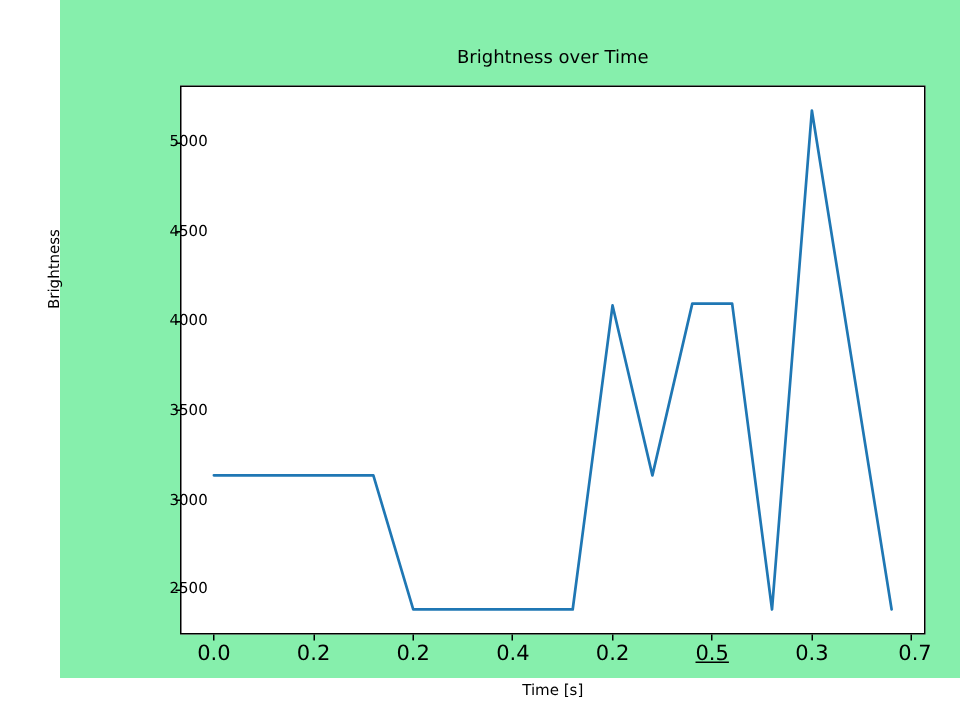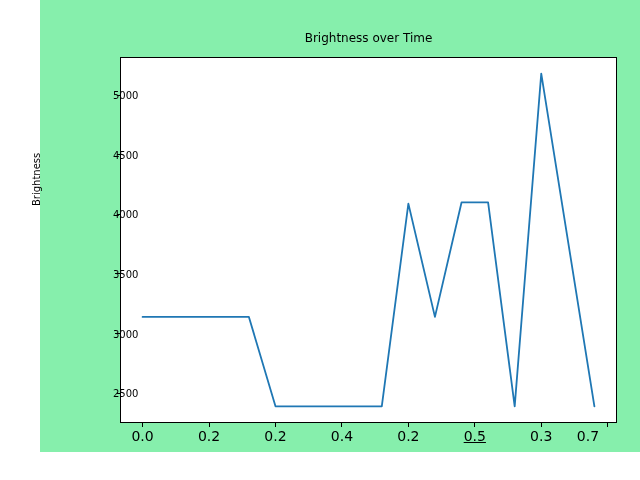"0.7" div.xtick-label { left: 540px -> 562px }
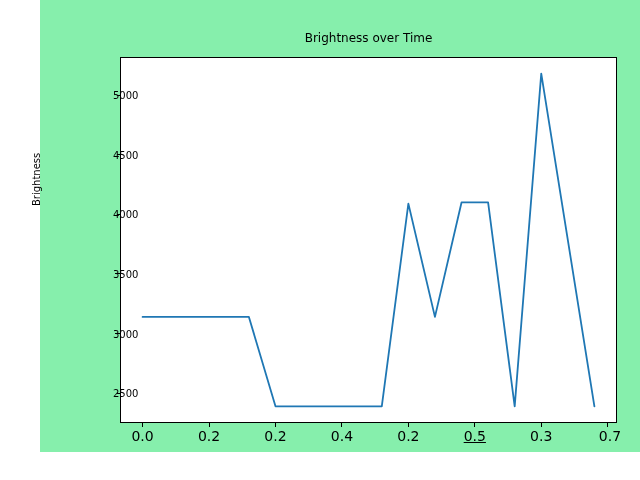"Time [s]" div.xlabel { html: none -> <div>Time [s]</div> }
